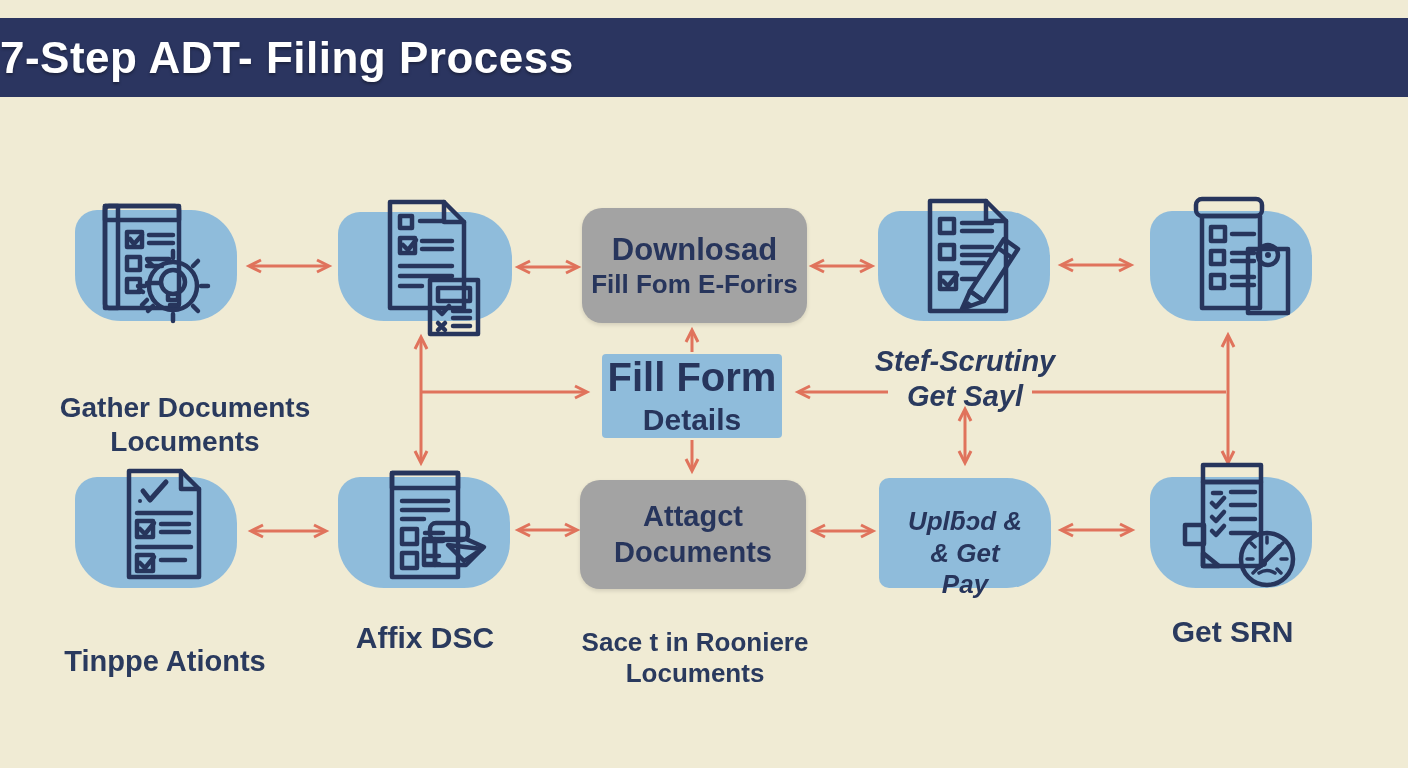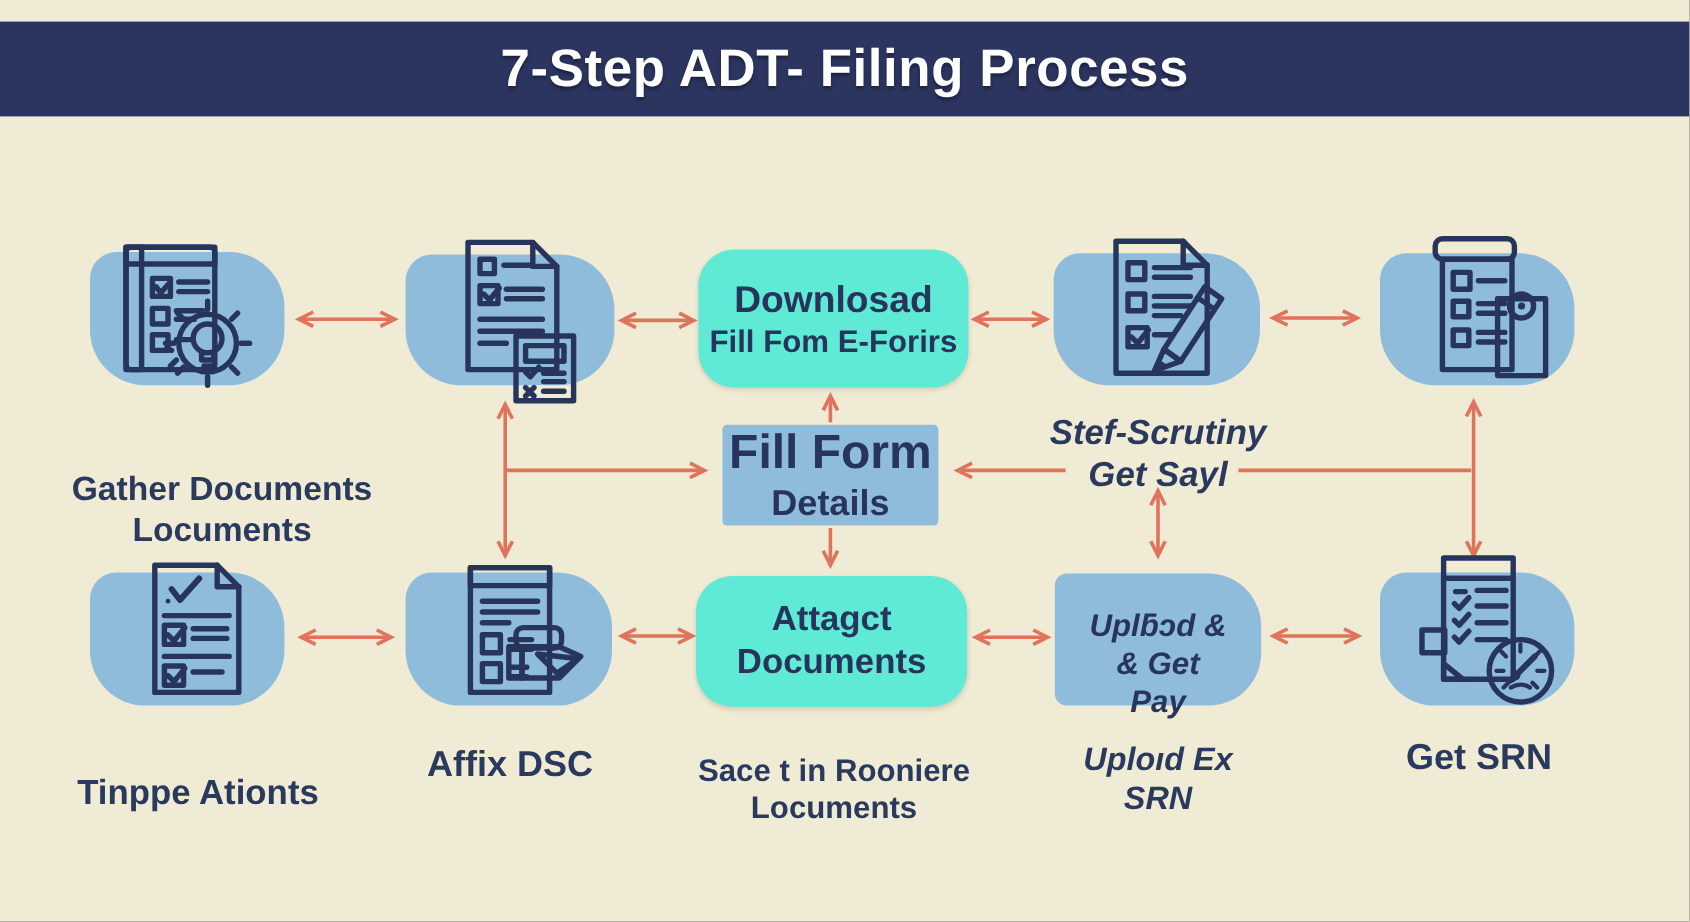"7-Step ADT- Filing Process" .banner { justify-content: center -> none }
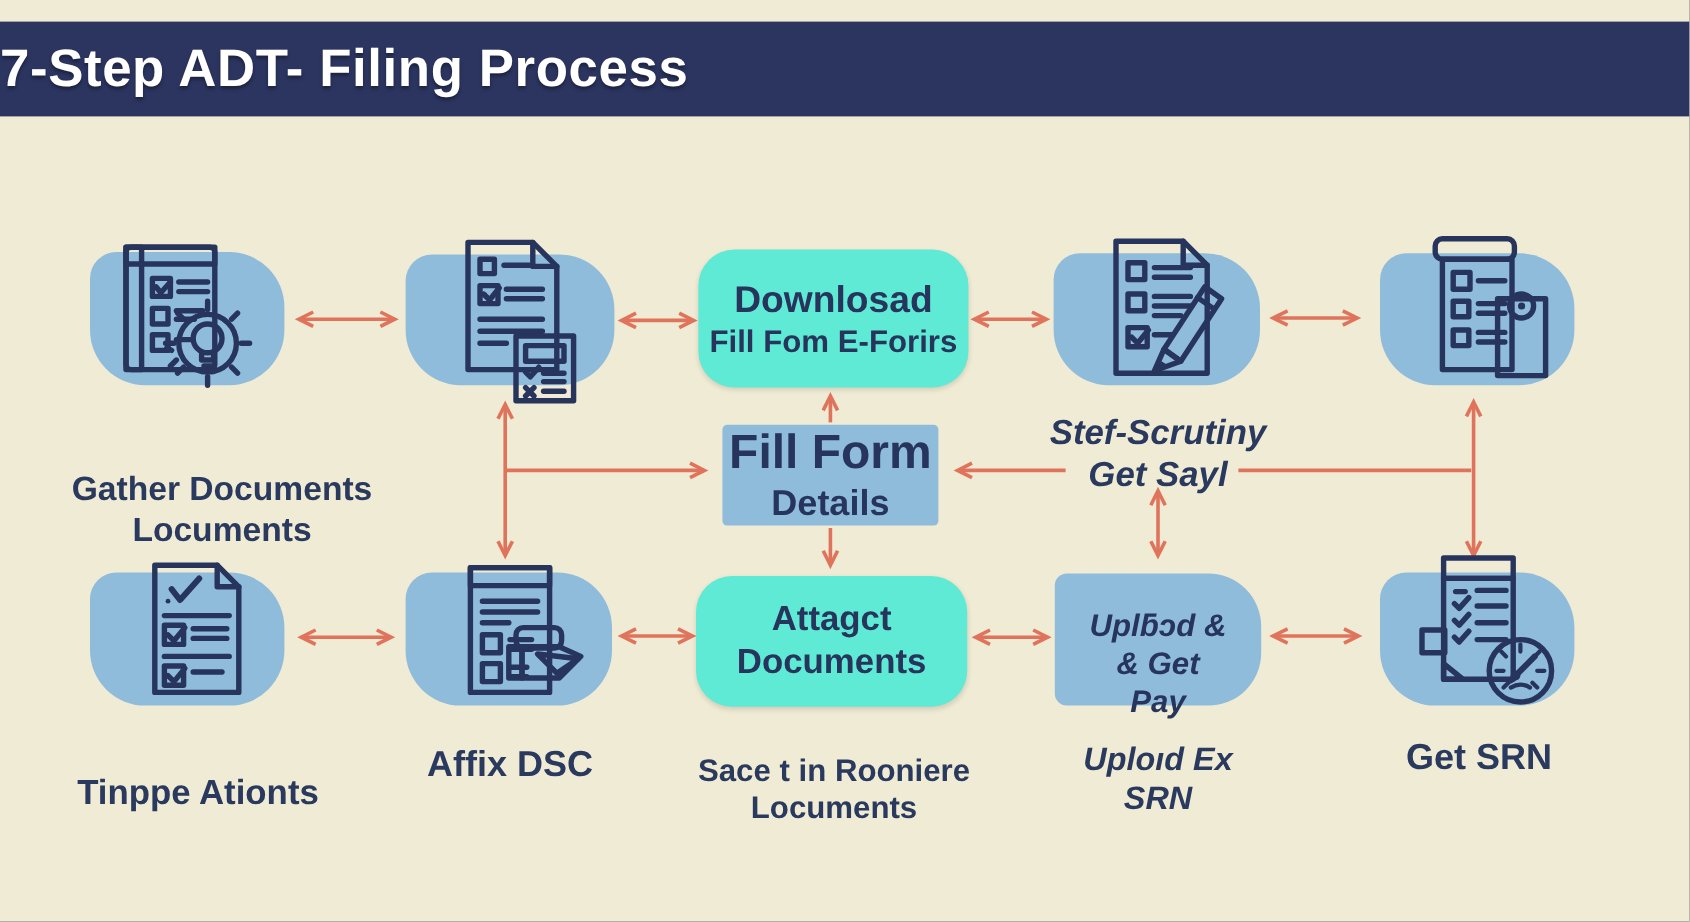"Downlosad" .card.orange { background: #5eead4 -> #a3a3a3; border-radius: 30px -> 20px }
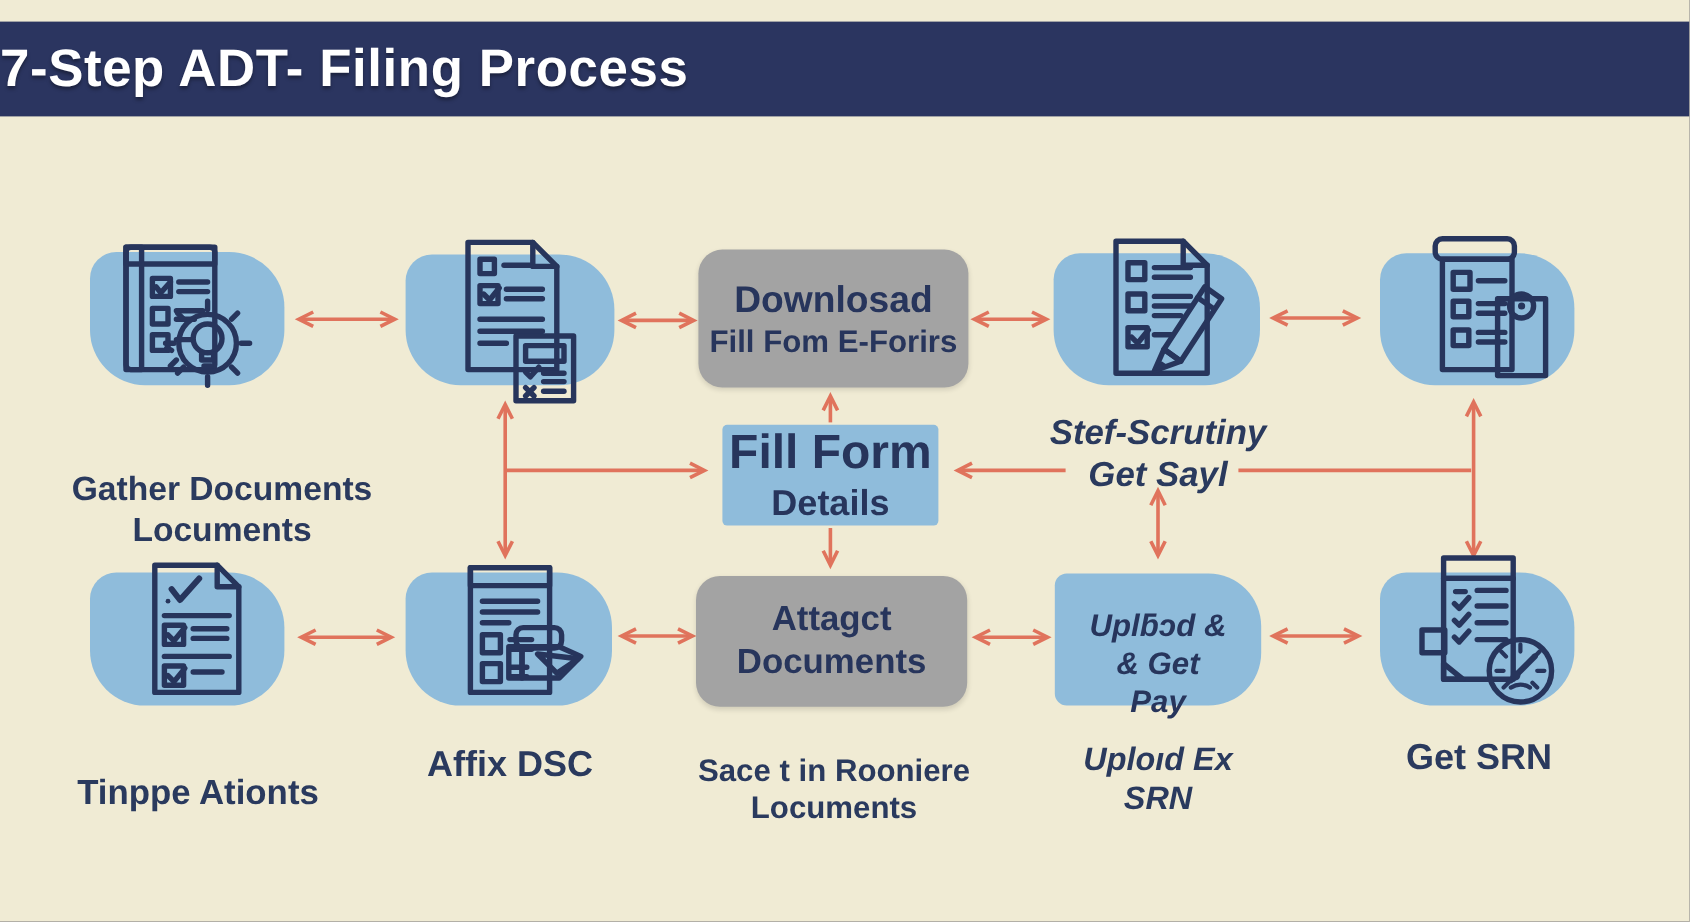"Uploıd Ex" div.lbl { html: <div> <div>Uploıd Ex</div> <div>SRN</div> </div> -> none }
